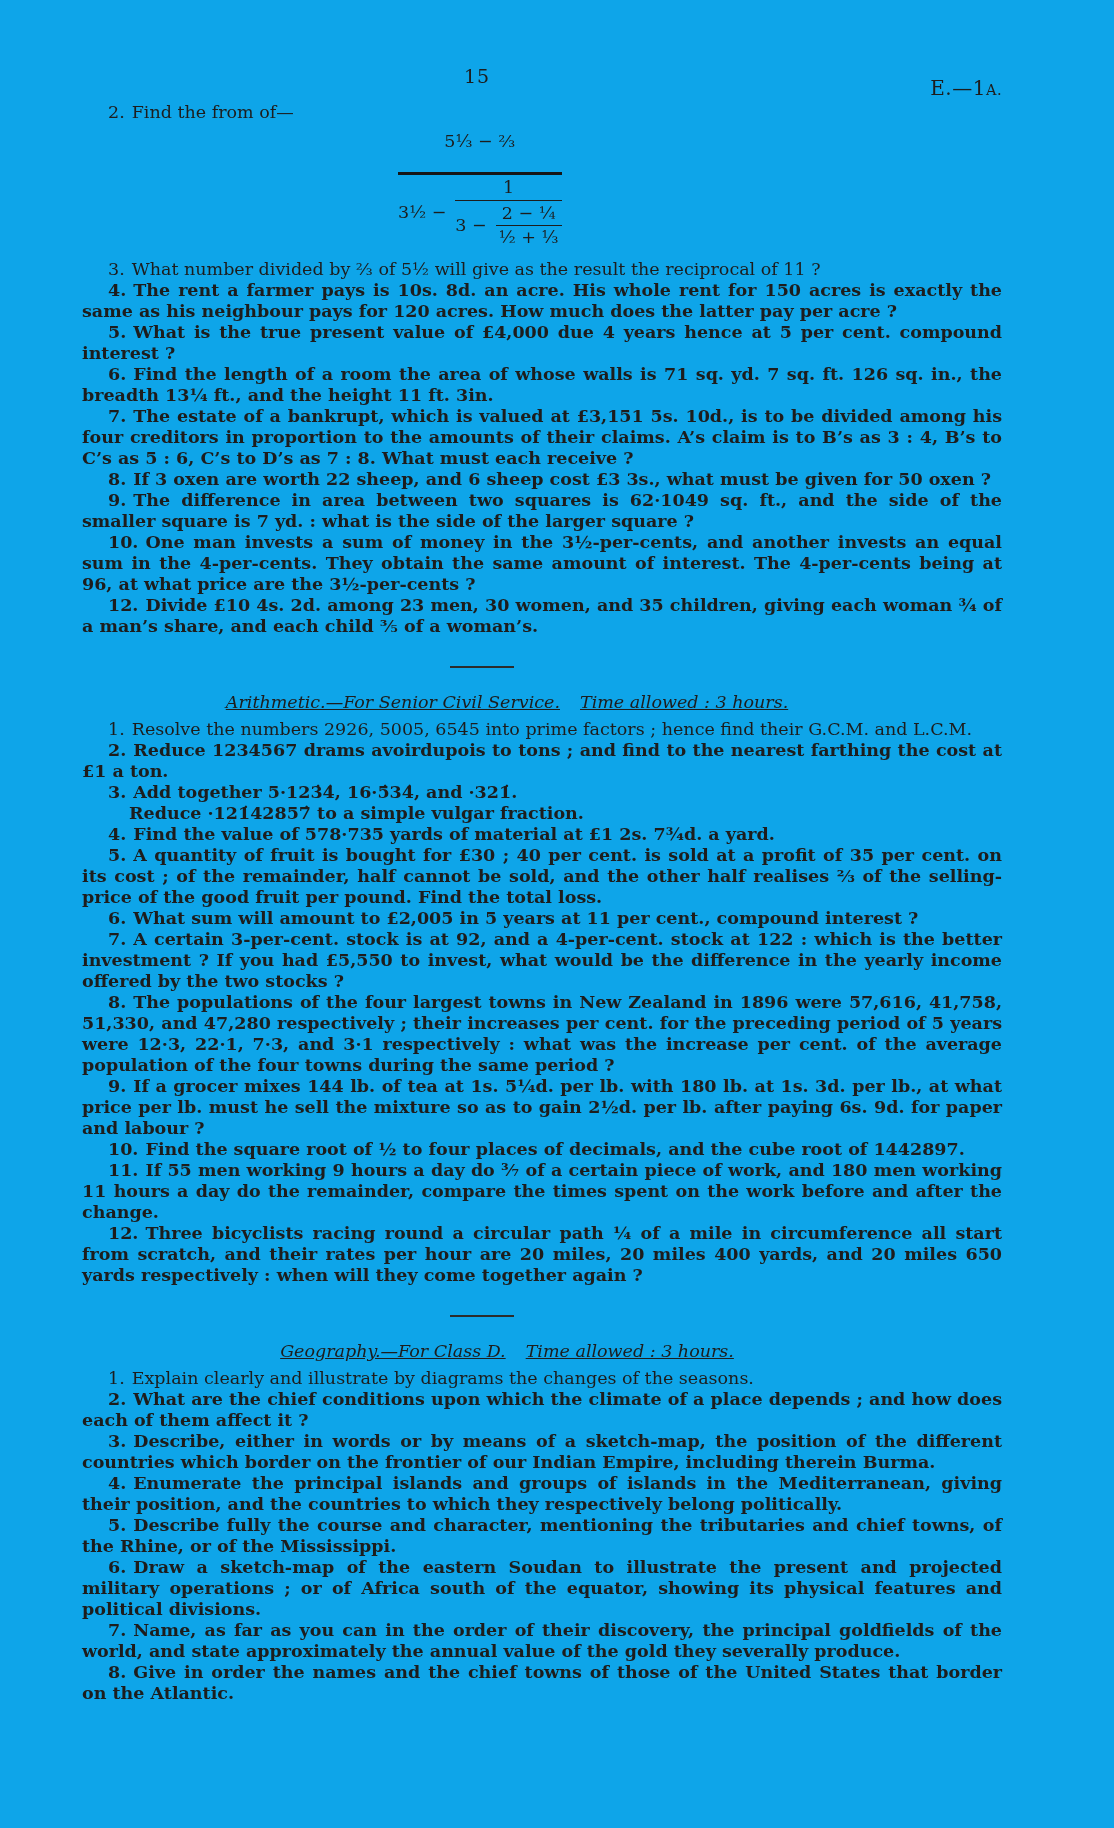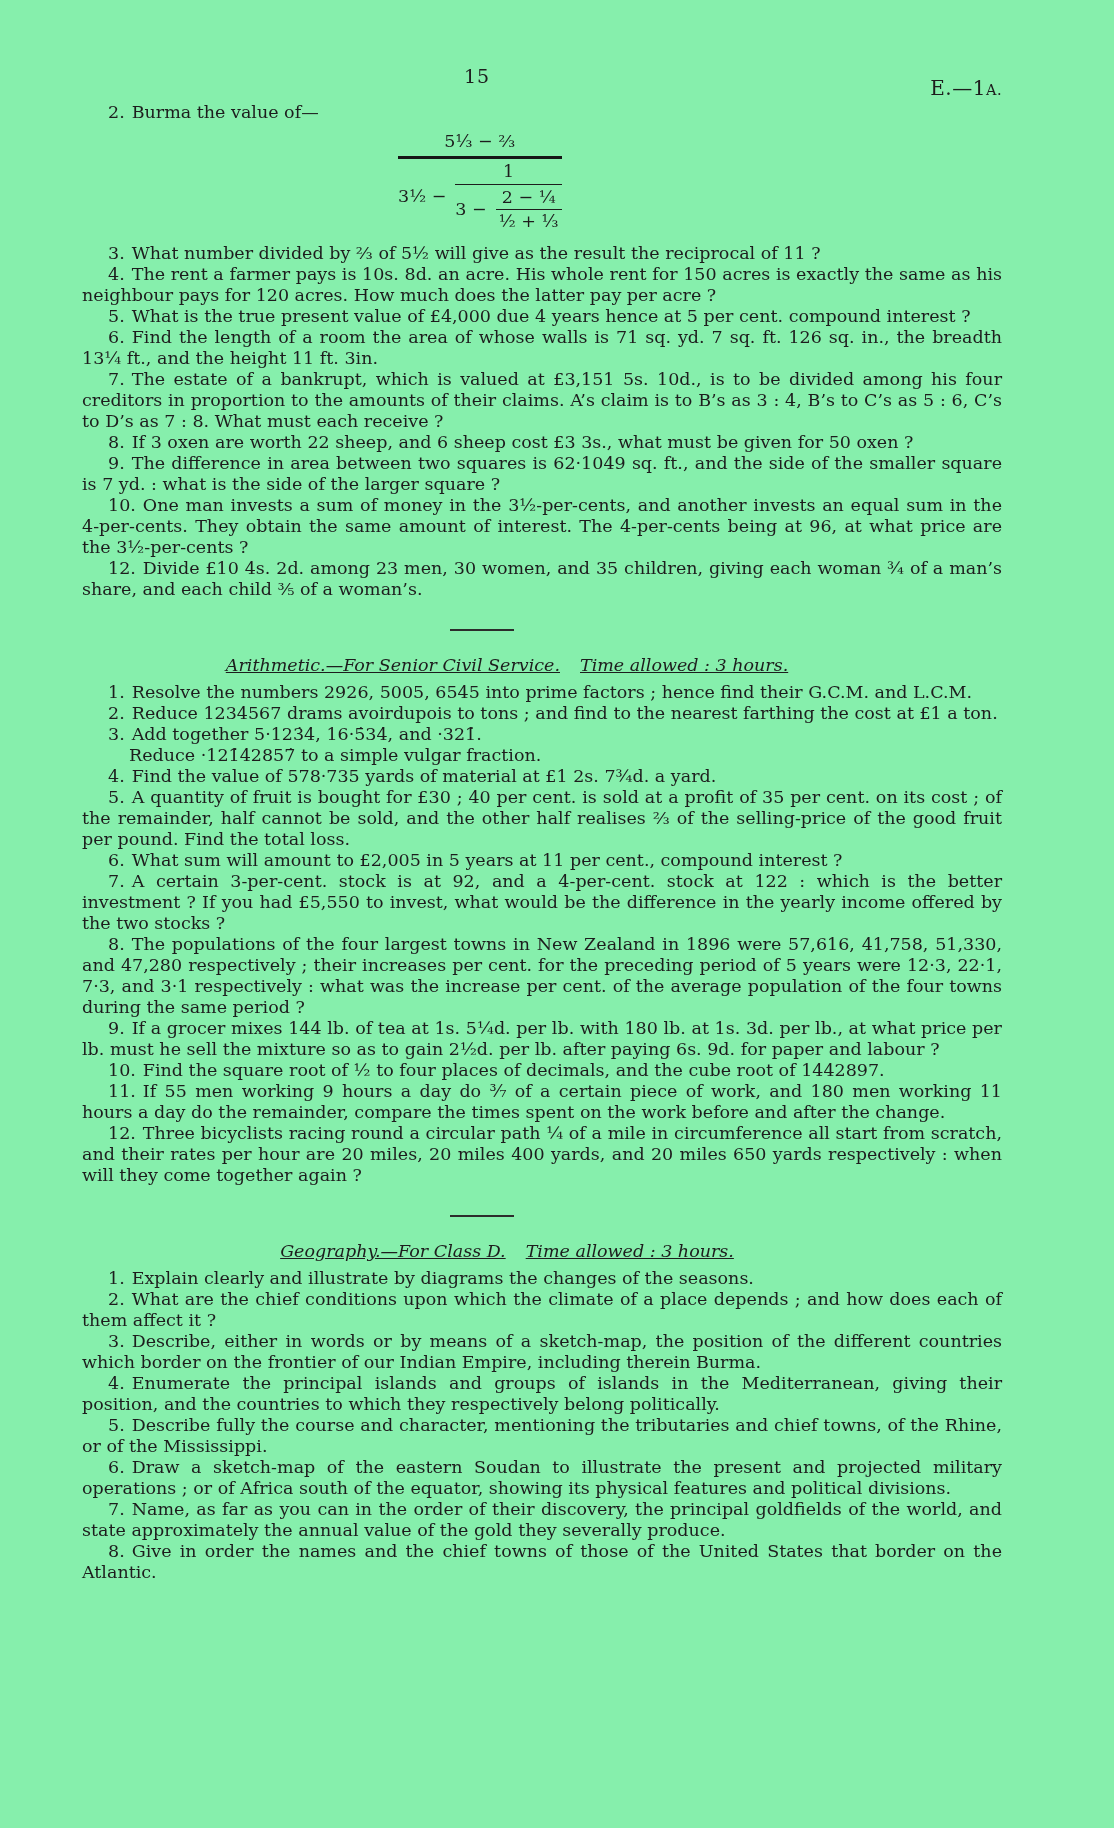"15" .page { background: #86efac -> #0ea5e9 }
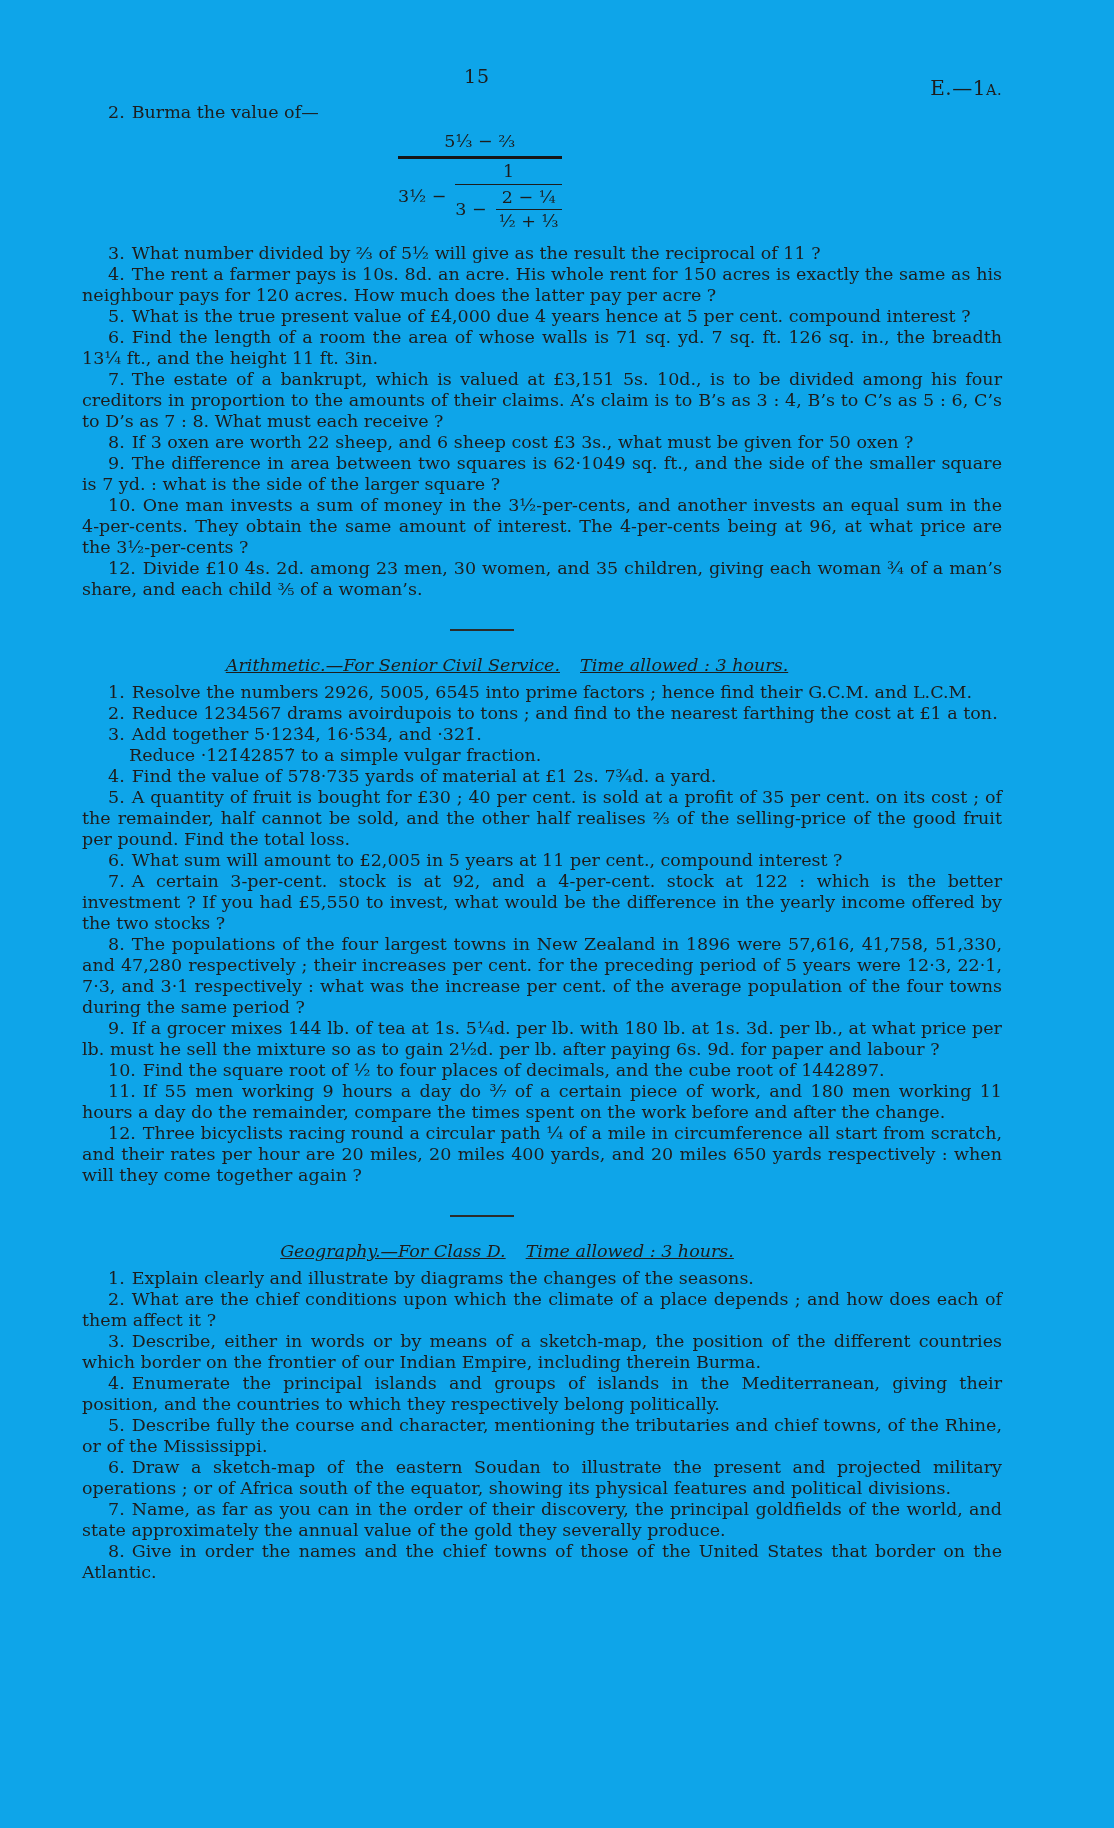"Burma the value of—" span { text: Burma the value -> Find the from }
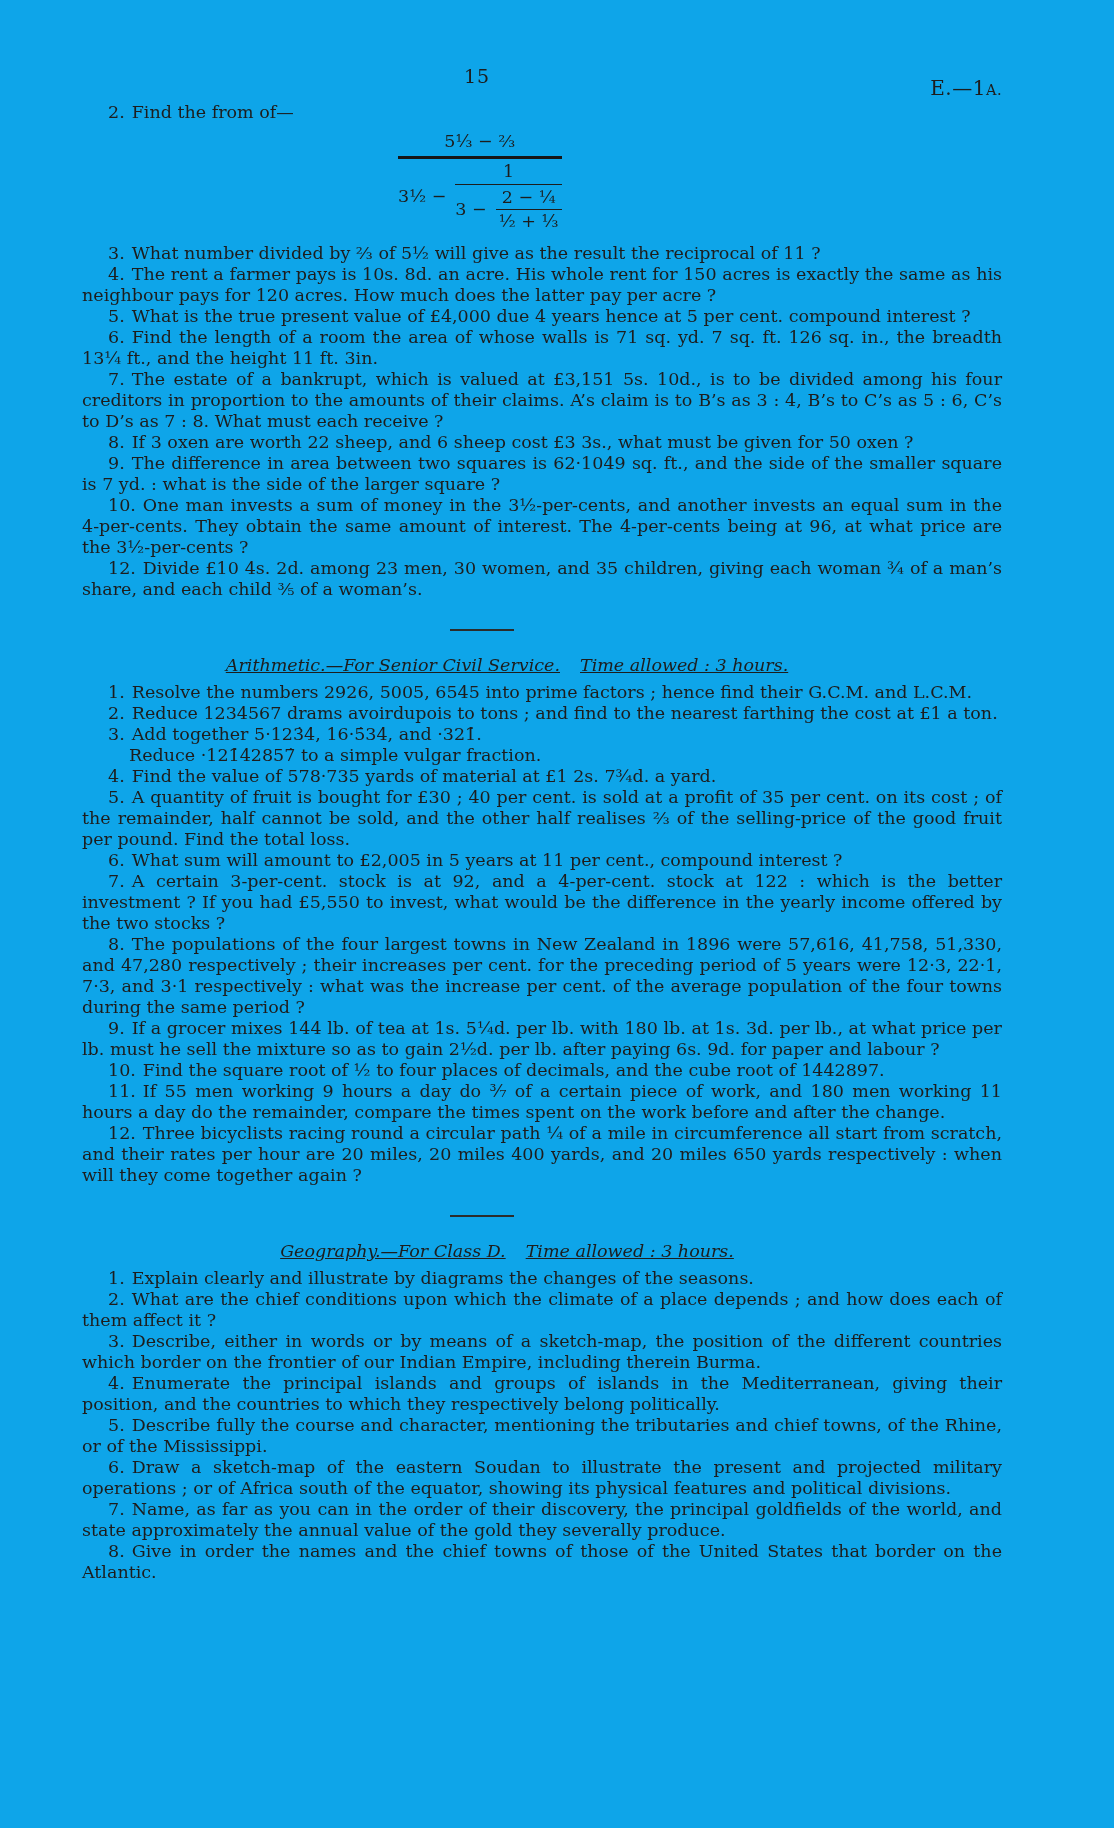"5⅓ − ⅔" .frac.main > .fnum { padding-bottom: 4px -> 20px }
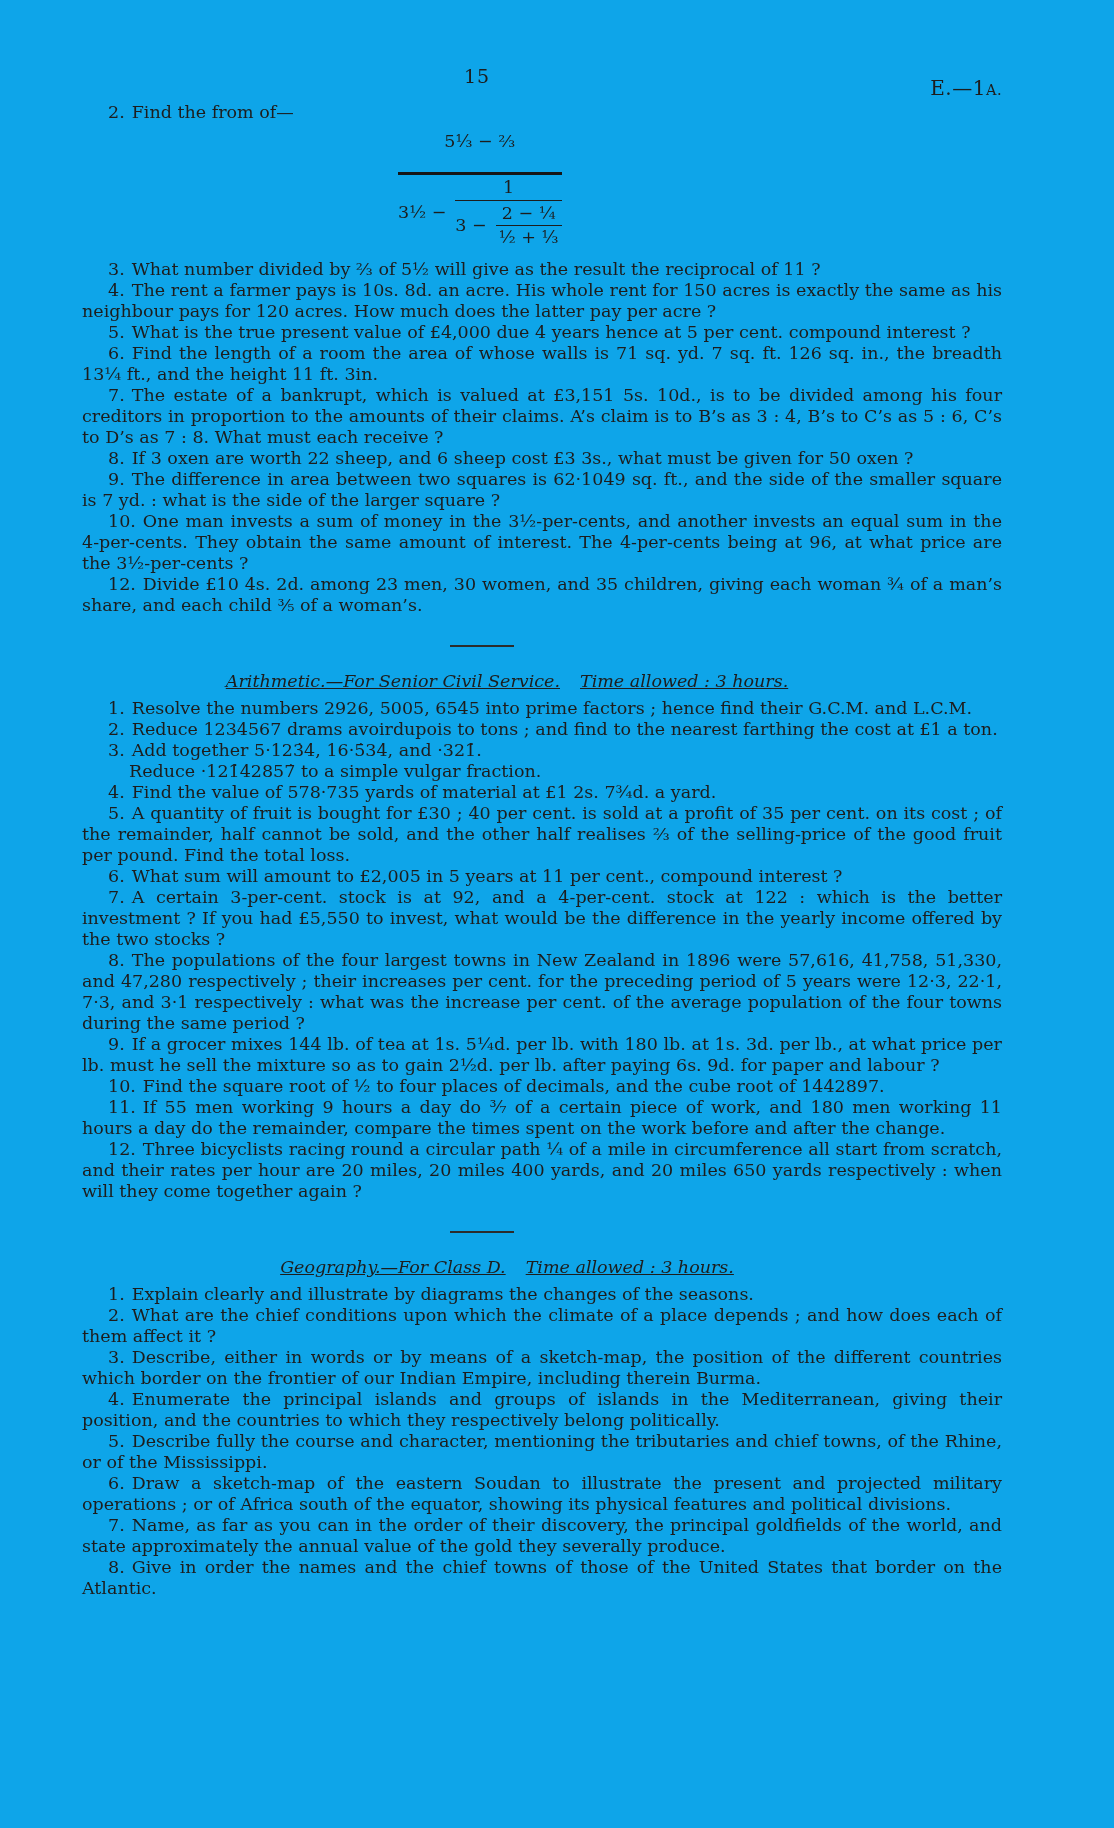"4. The rent a farmer" .qlist p + p { font-weight: none -> bold }
